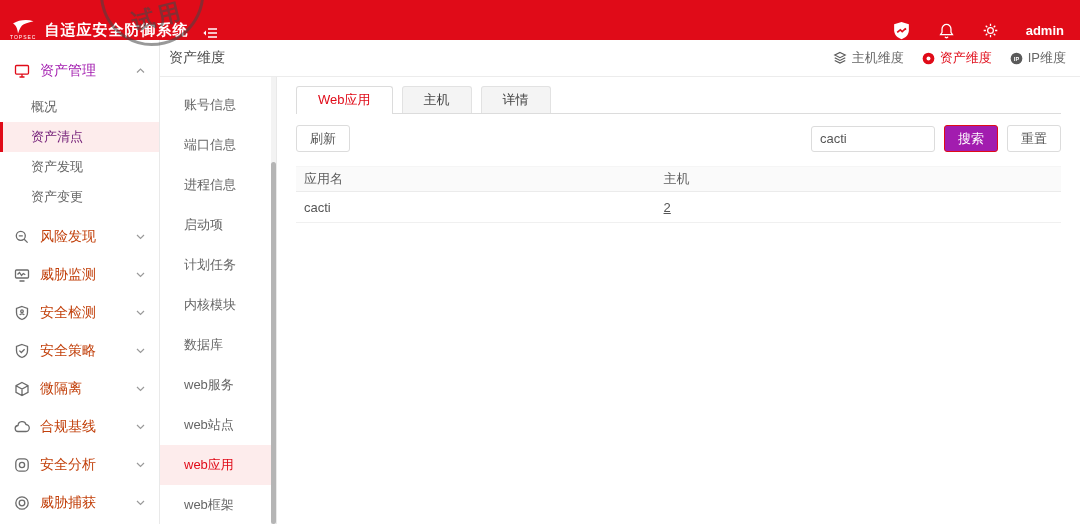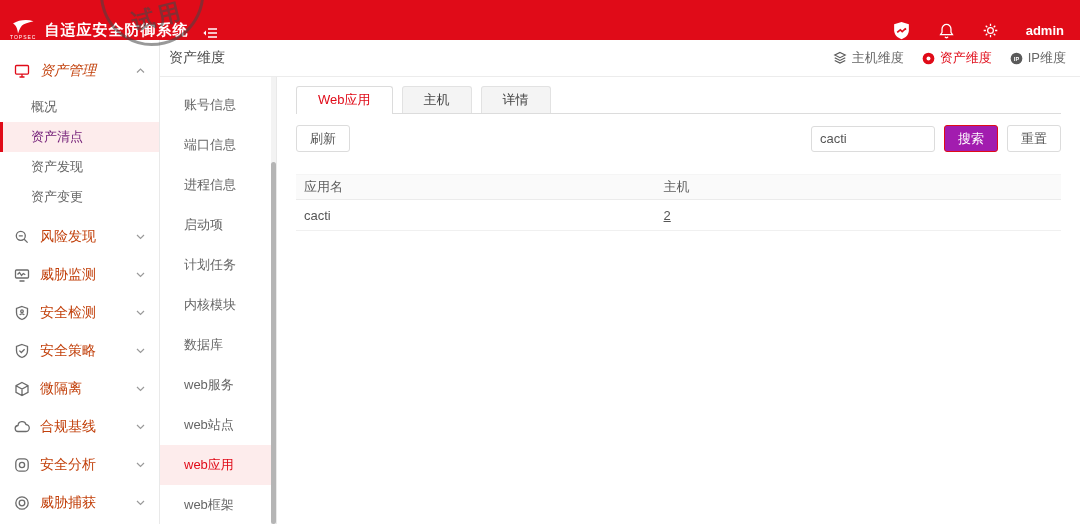"资产管理" .nav-item.active { color: #c2410c -> #a21caf; font-style: italic -> none }
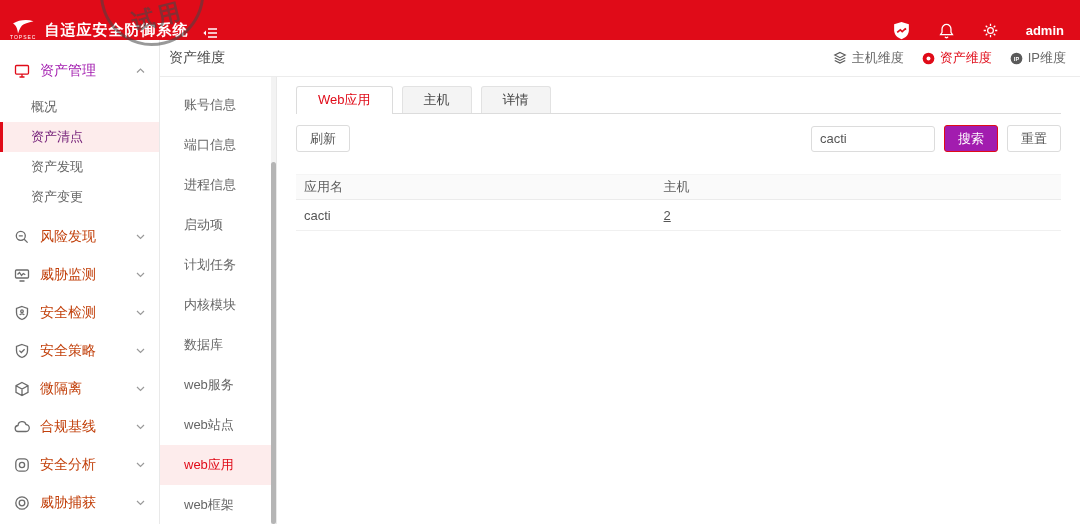"应用名" table.grid { margin-top: 22px -> 14px }
